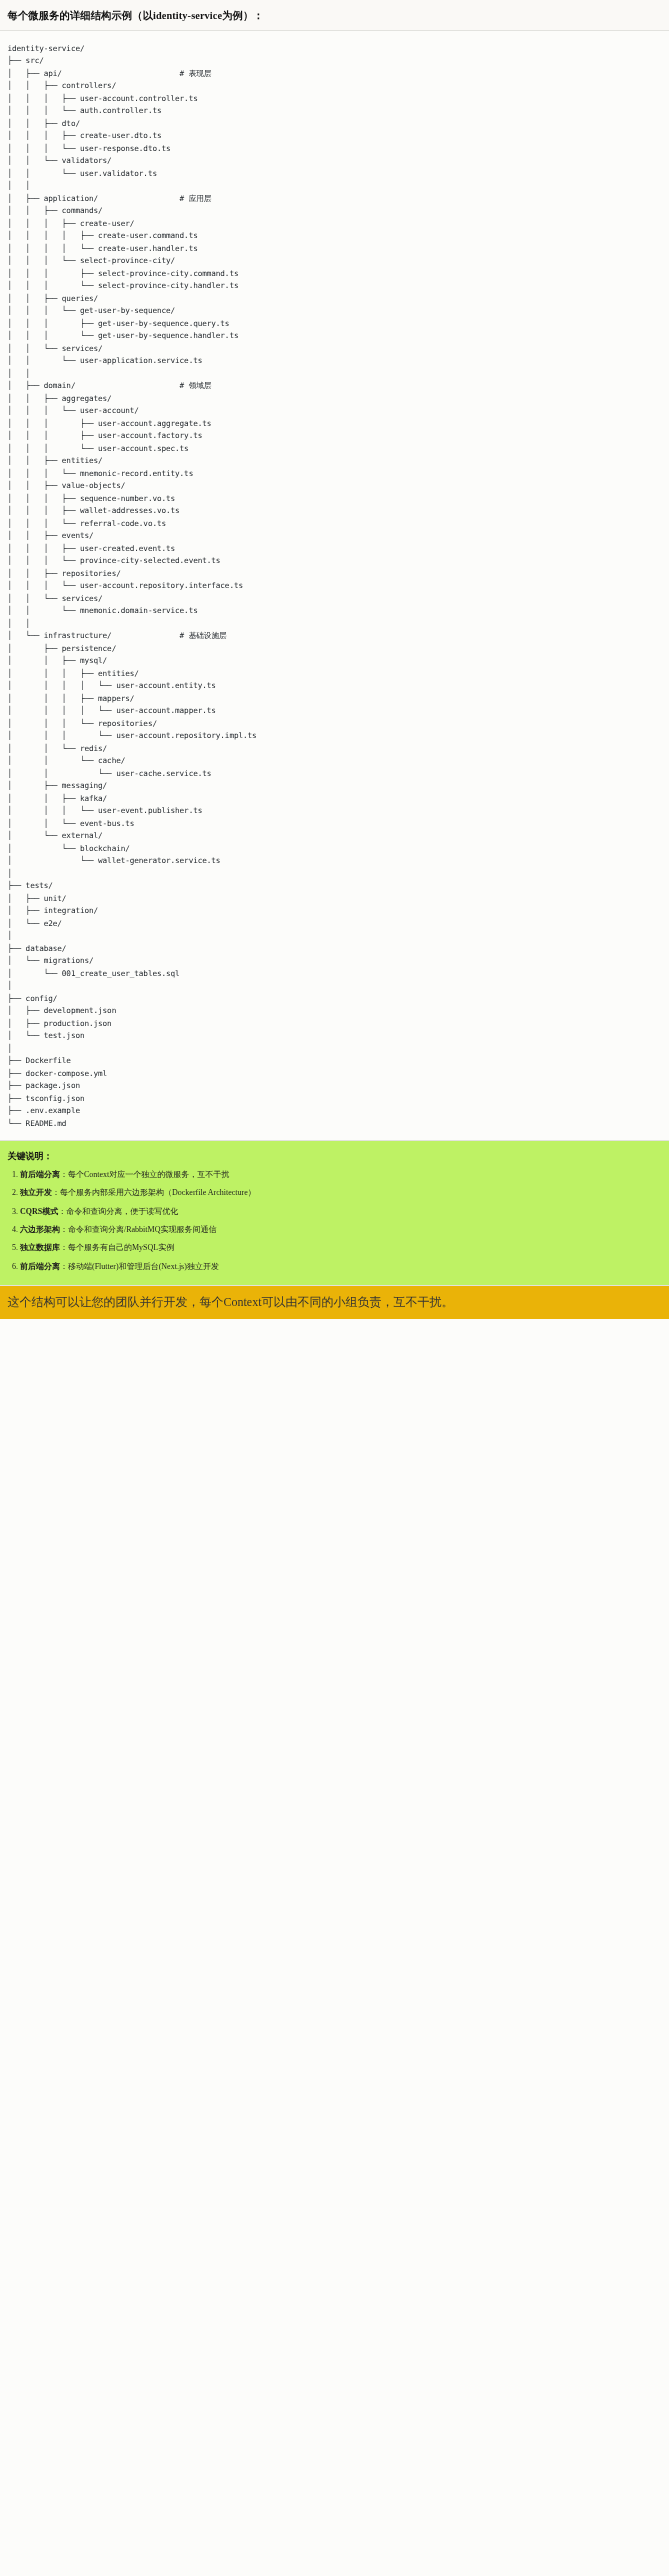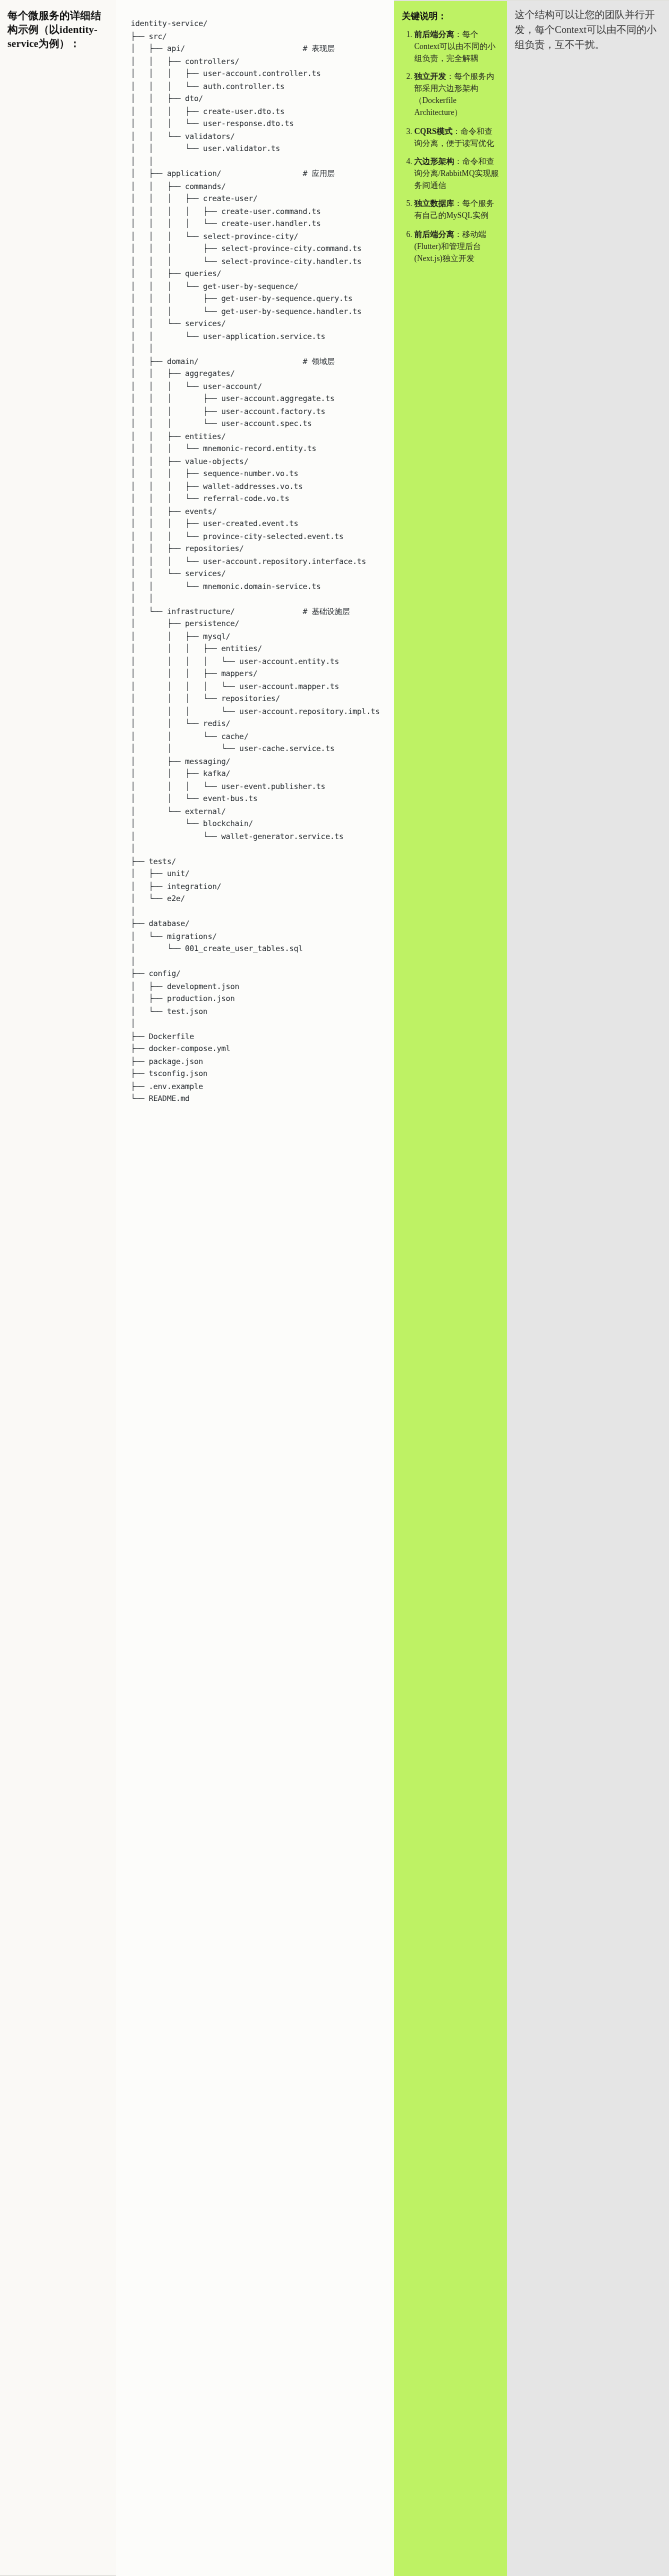"每个微服务的详细结构示例（以identity-service为例）：" .page { flex-direction: none -> column }
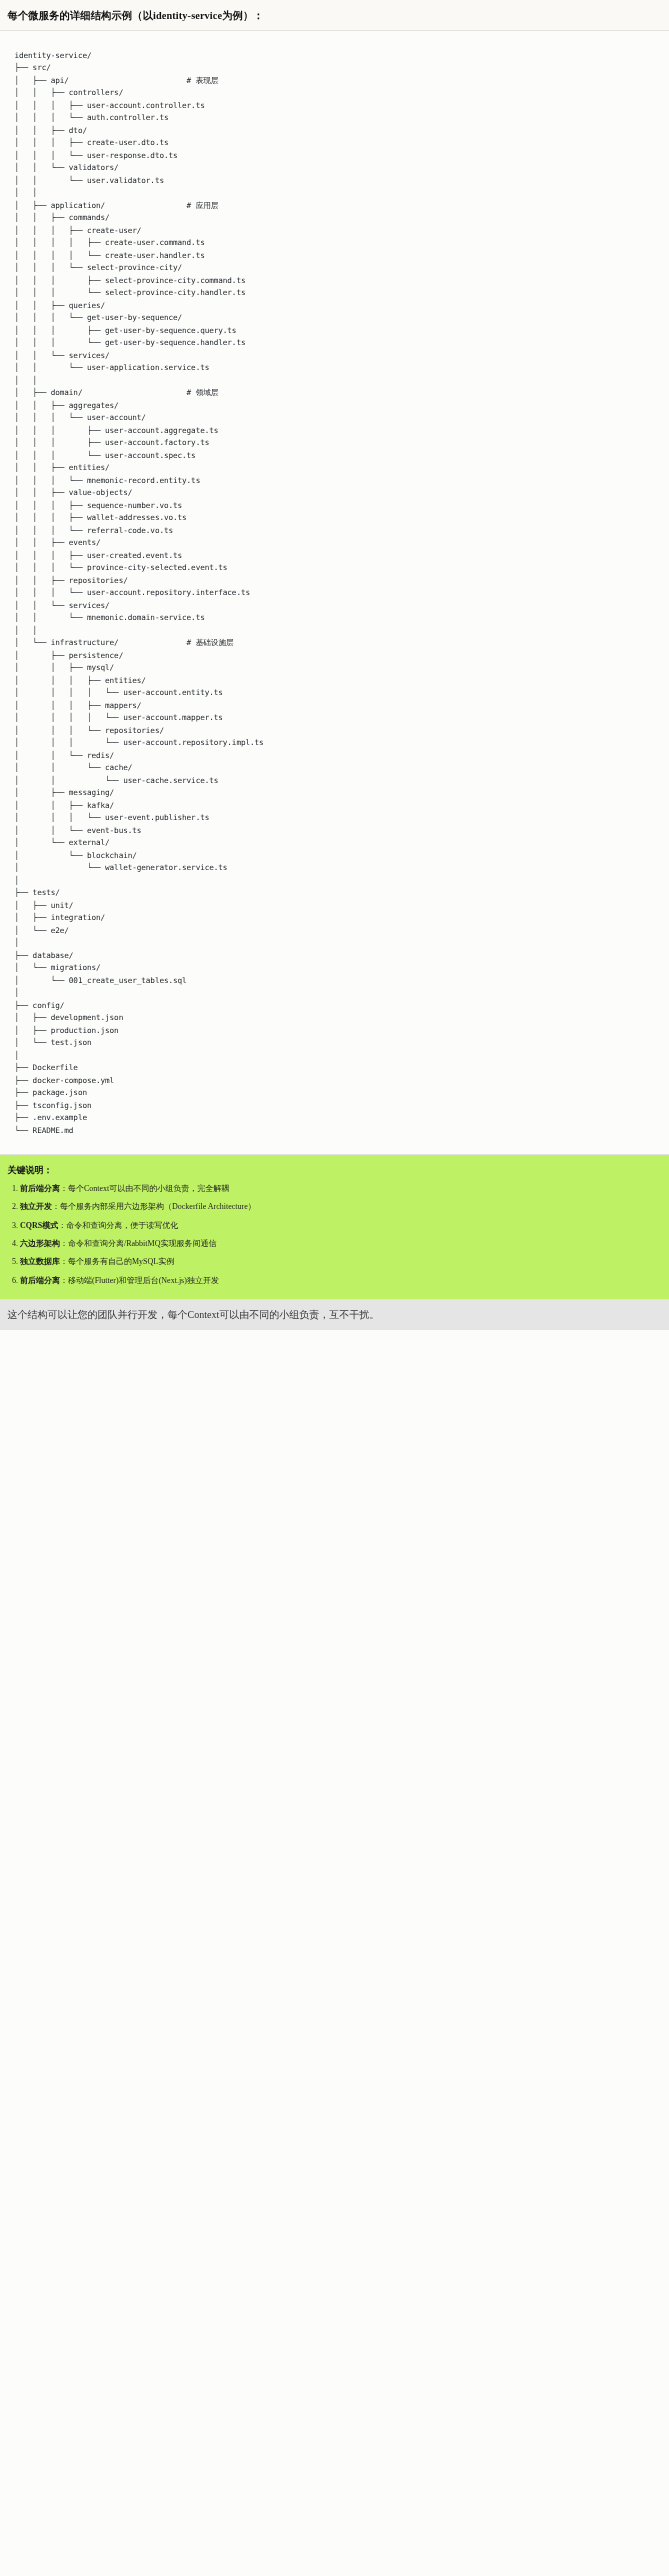"identity-service/" pre.tree { margin: 7px -> 0 }
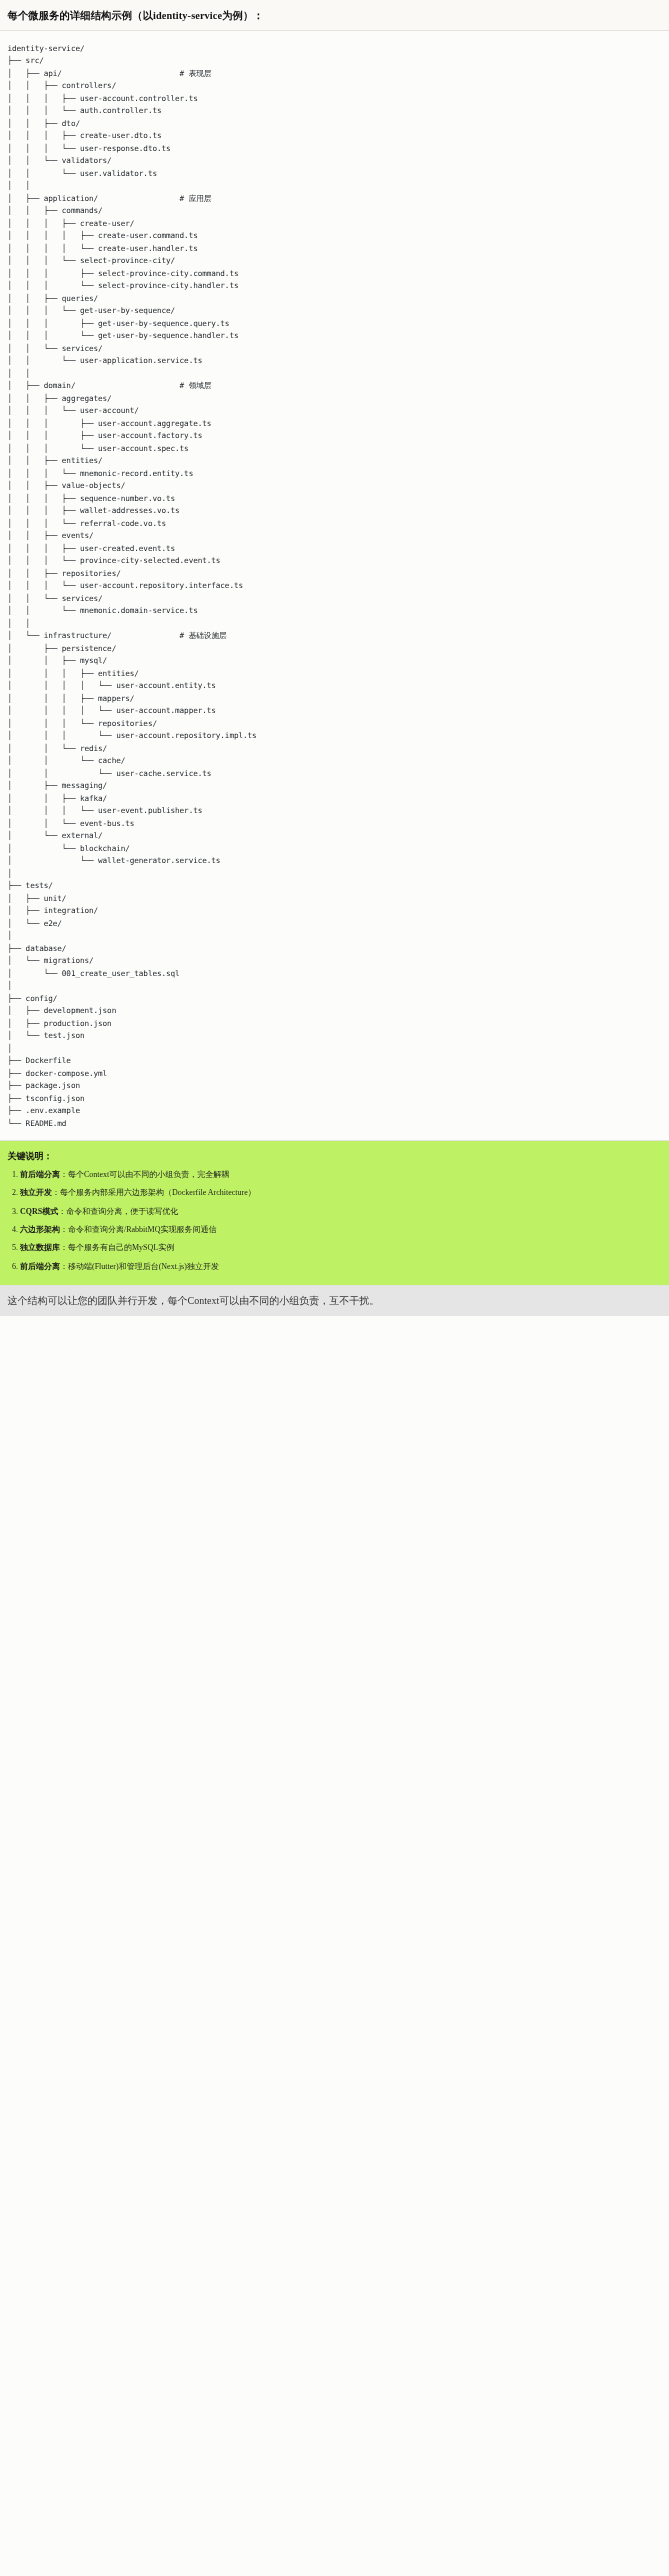"：每个Context可以由不同的小组负责，完全解耦" span { text: Context可以由不同的小组负责，完全解耦 -> Context对应一个独立的微服务，互不干扰 }
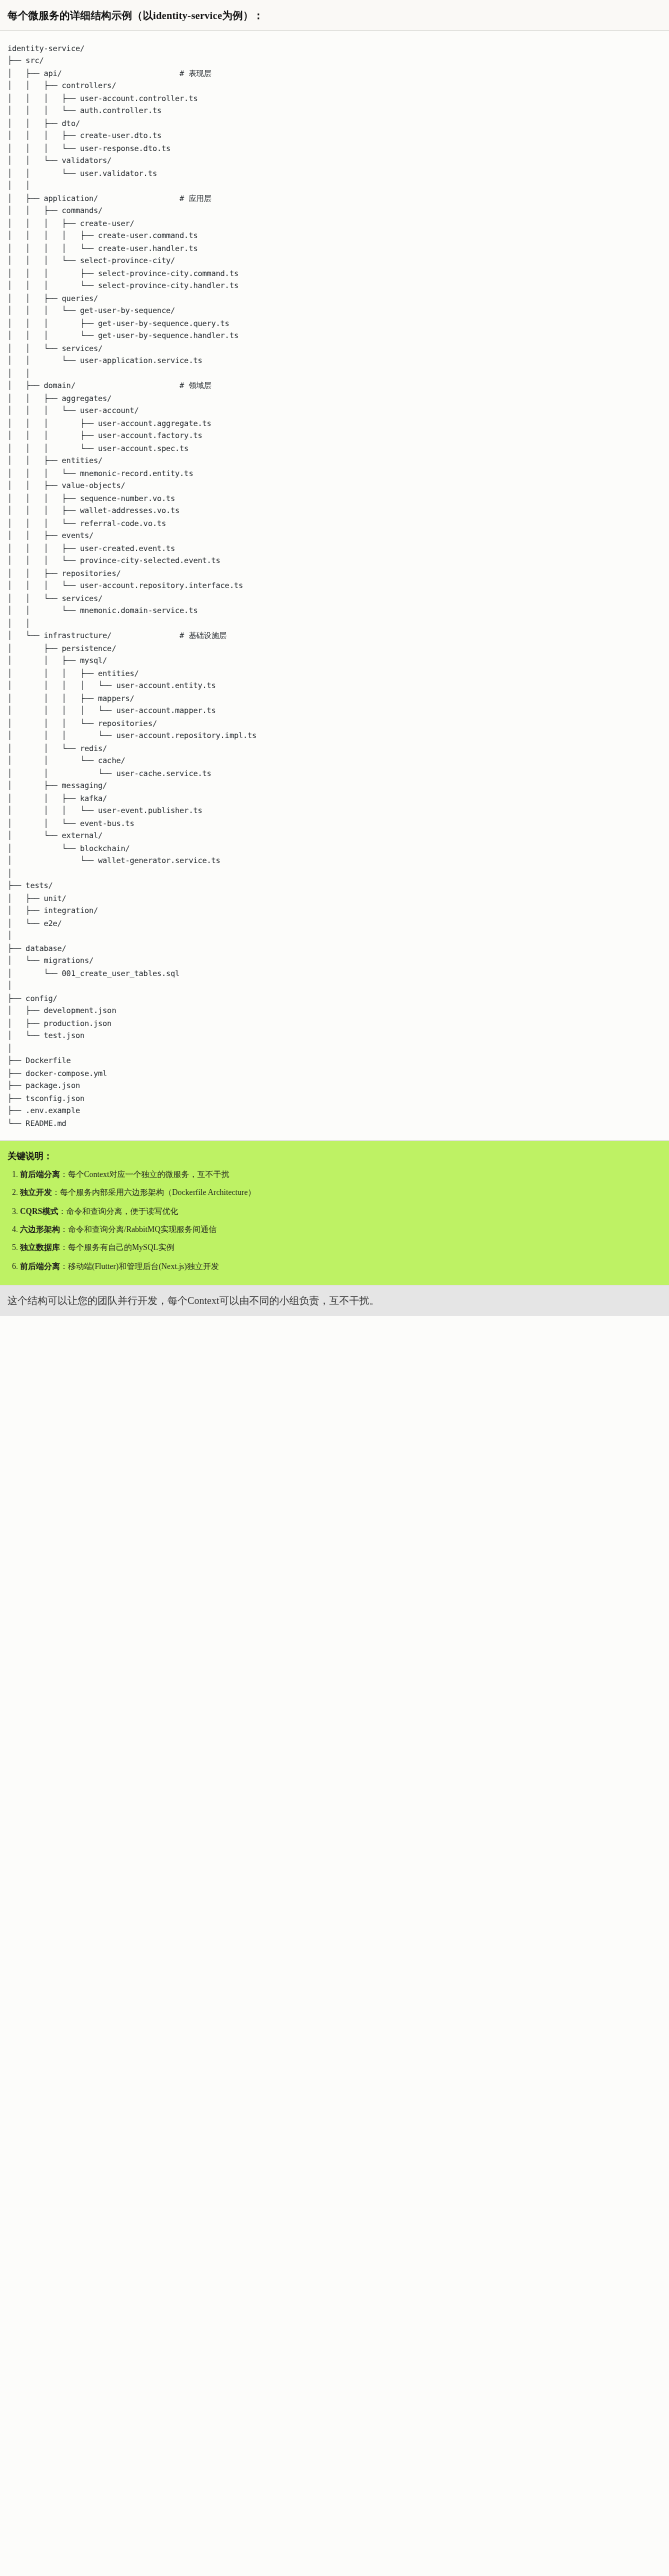"这个结构可以让您的团队并行开发，每个Context可以由不同的小组负责，互不干扰" .footer-note { background: #e5e5e5 -> #eab308; font-size: 10px -> 12px }
